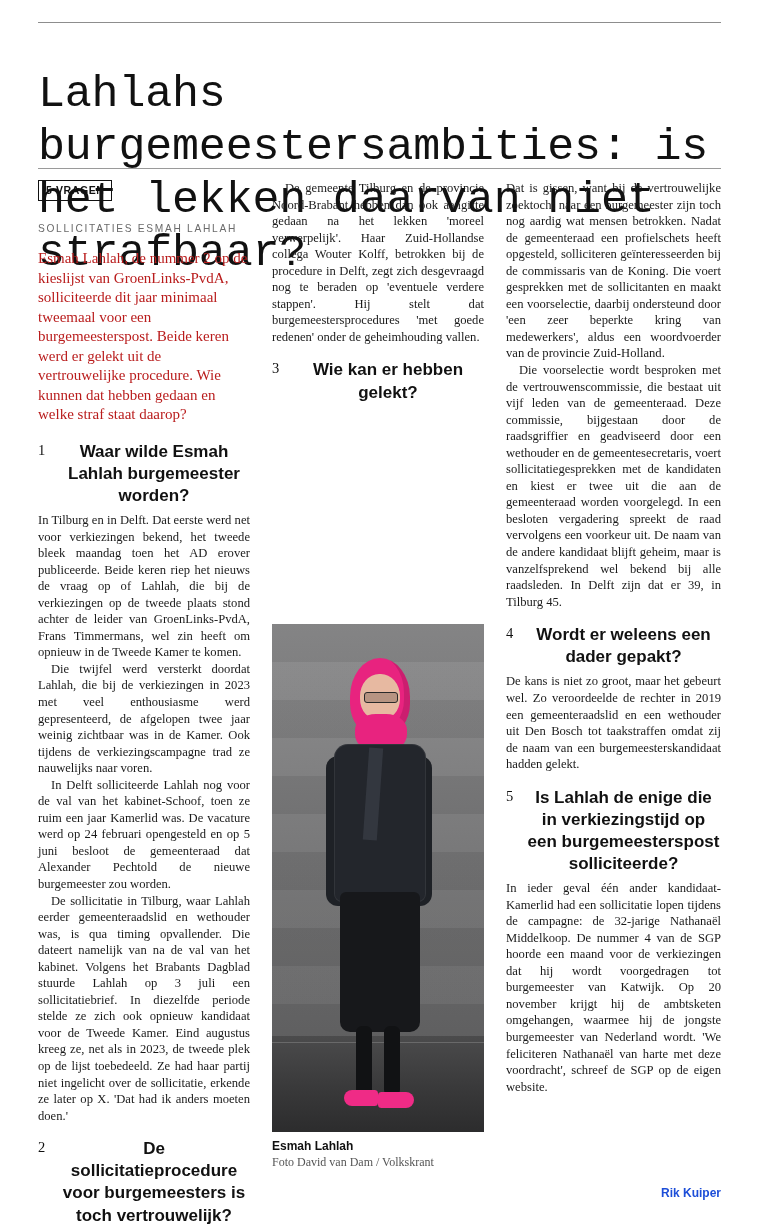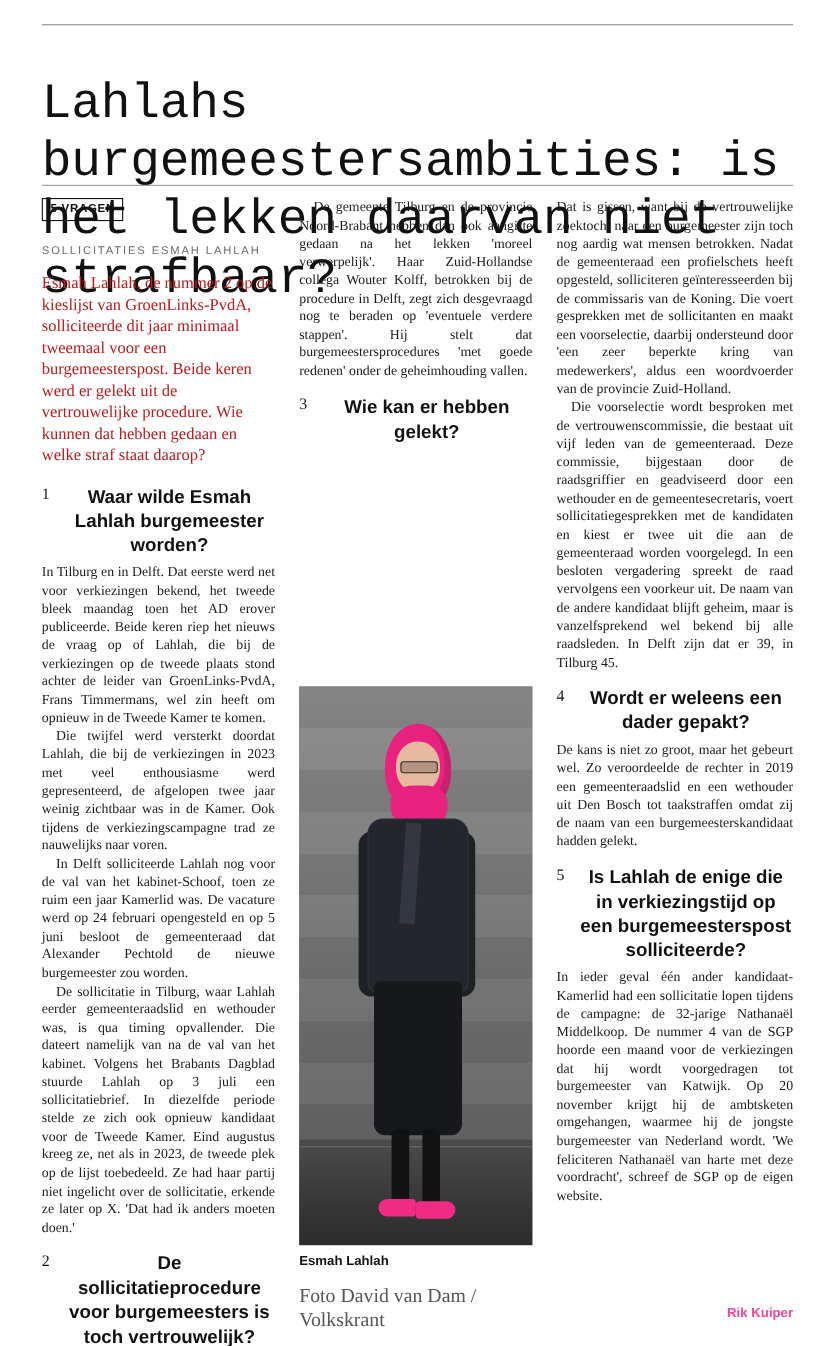"Foto David van Dam /" .cap-credit { font-size: 18px -> 12px; margin-top: 15px -> 2px }
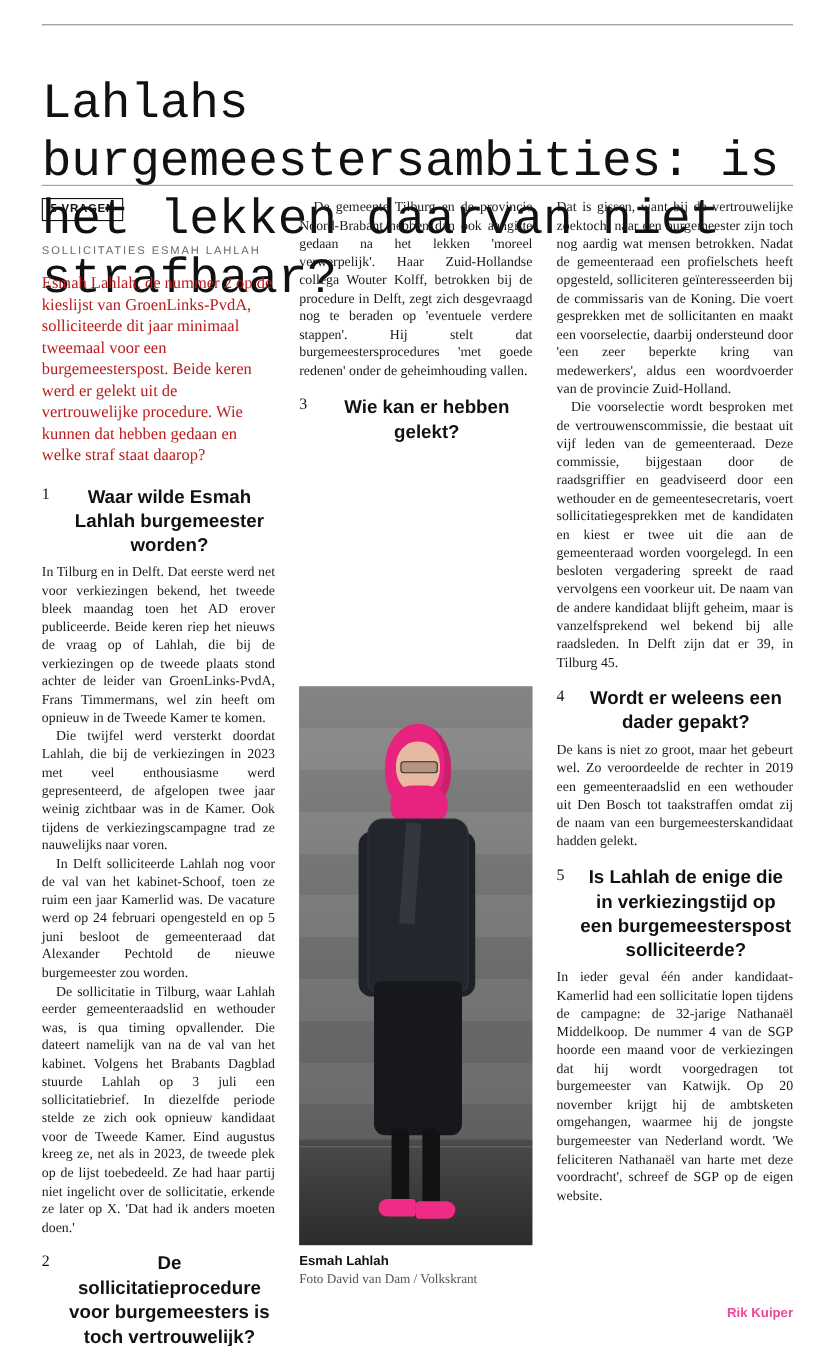"Rik Kuiper" .byline { color: #ec4899 -> #1d4ed8 }
